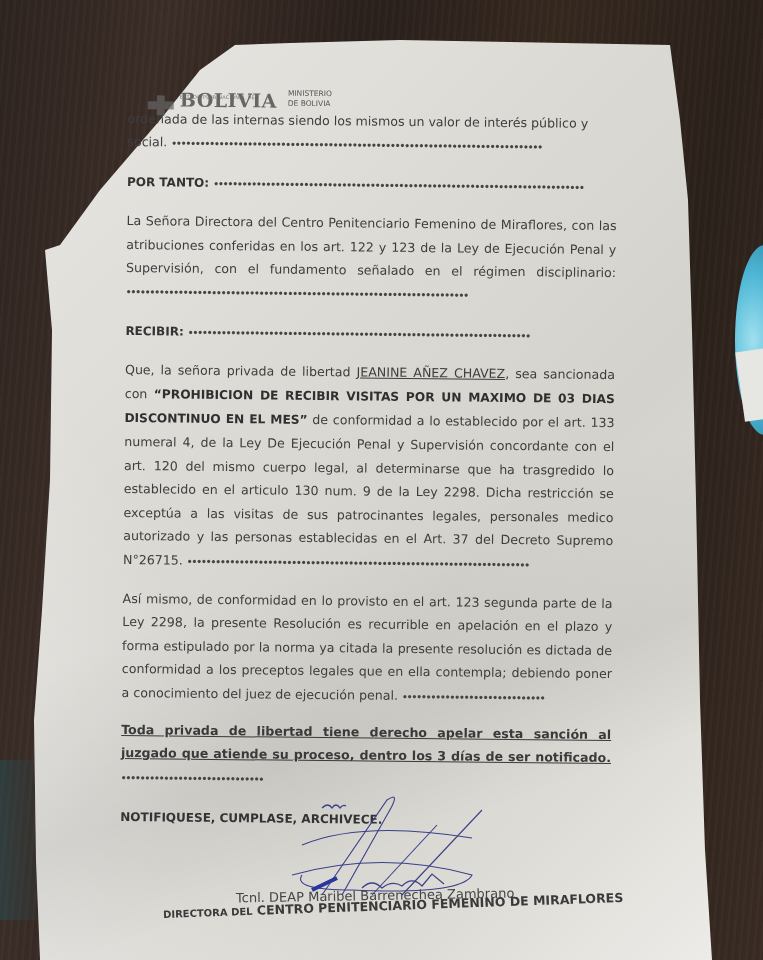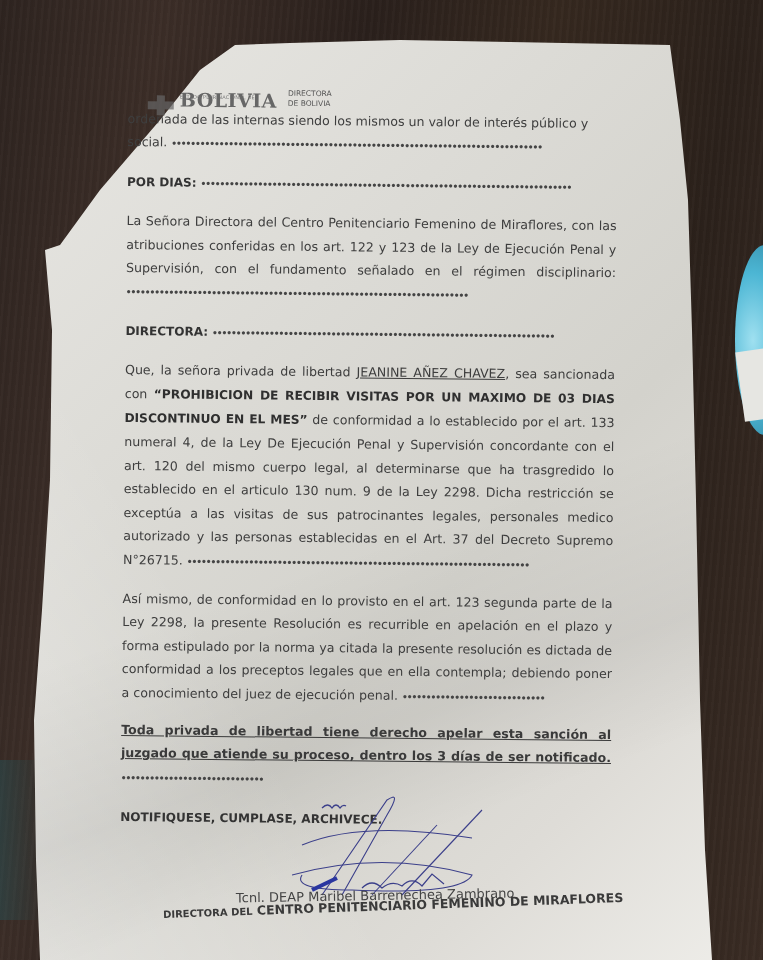"DIRECTORA" span { text: DIRECTORA -> MINISTERIO }
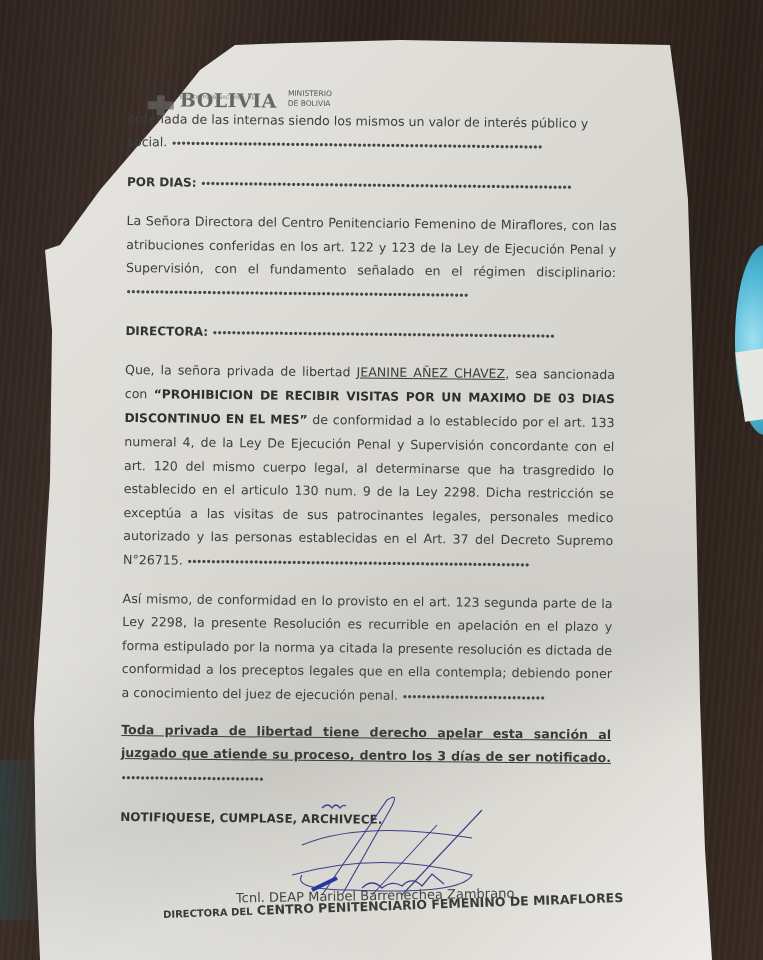"POR DIAS:" span.heading { text: DIAS -> TANTO }
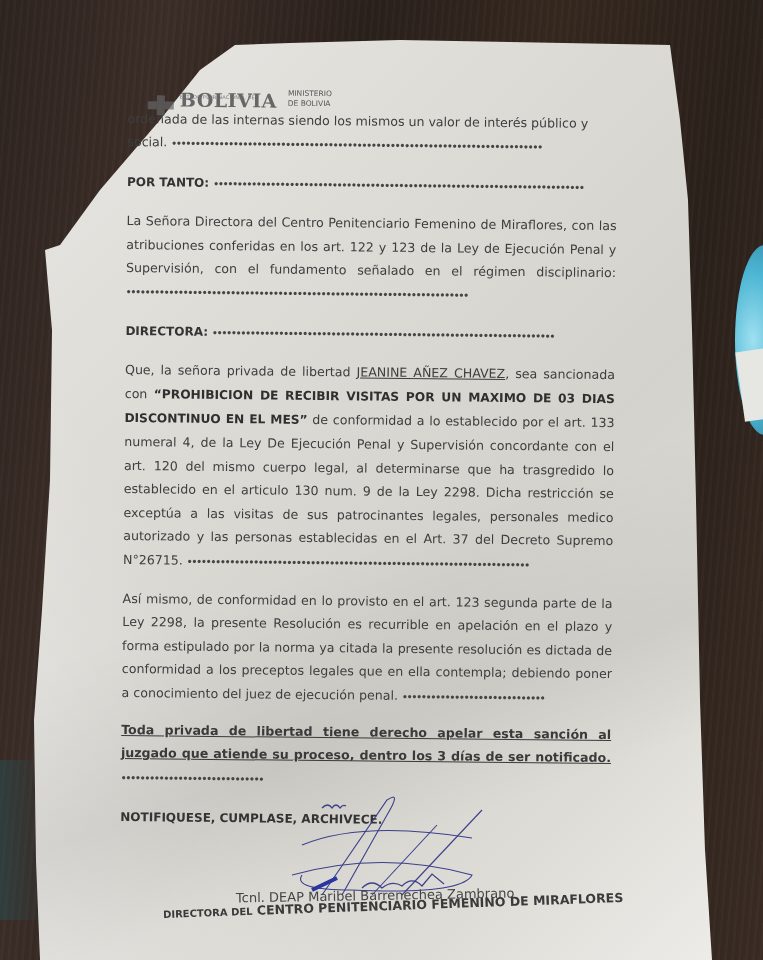"DIRECTORA:" span.heading { text: DIRECTORA -> RECIBIR }
